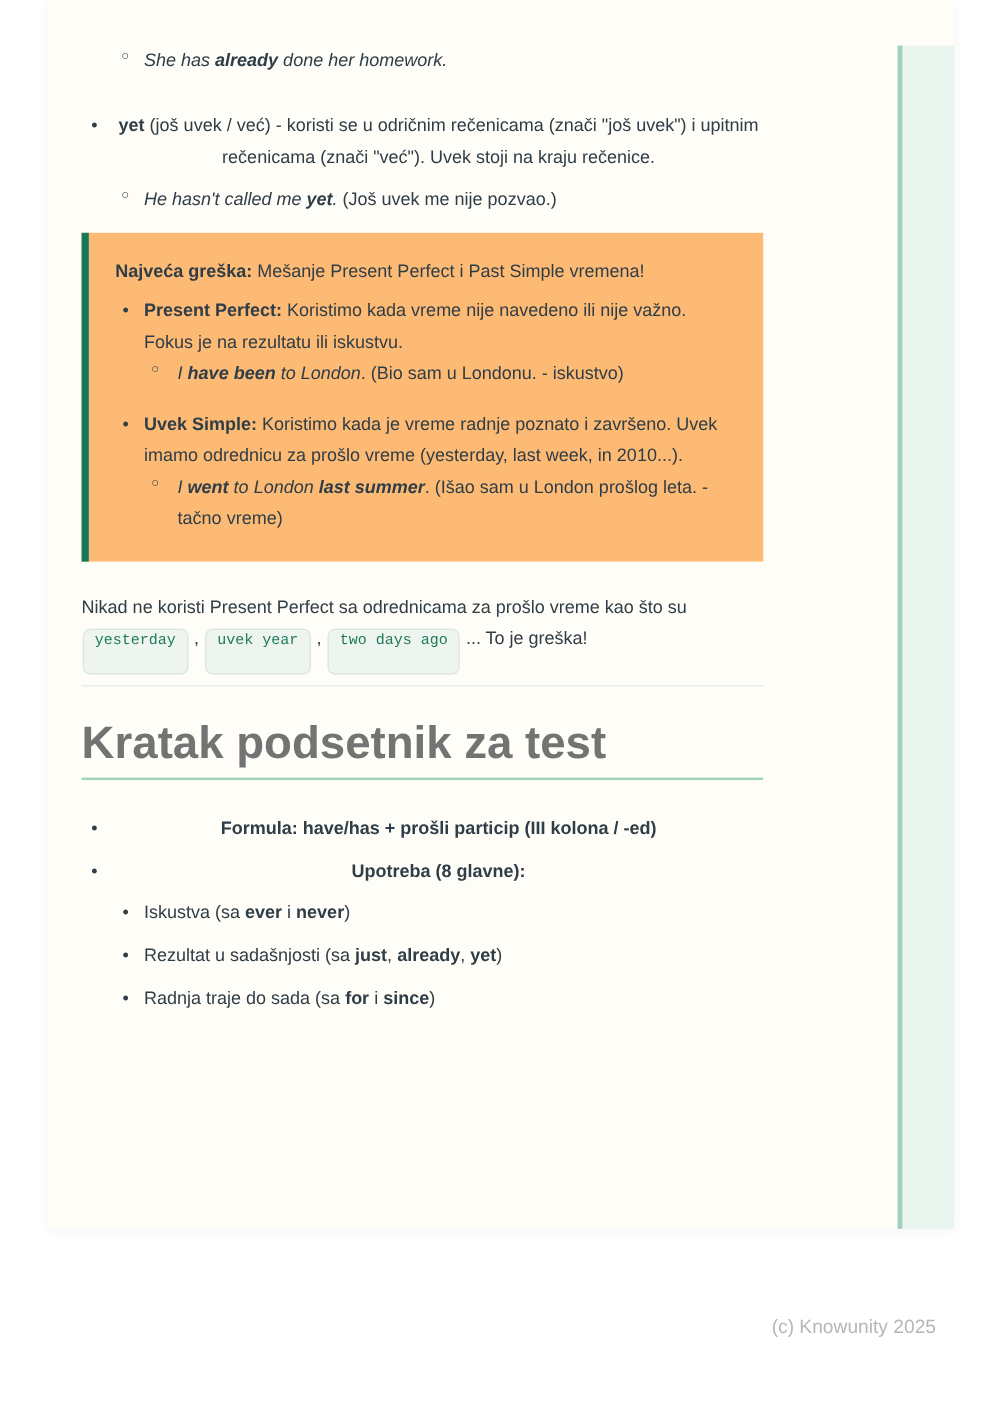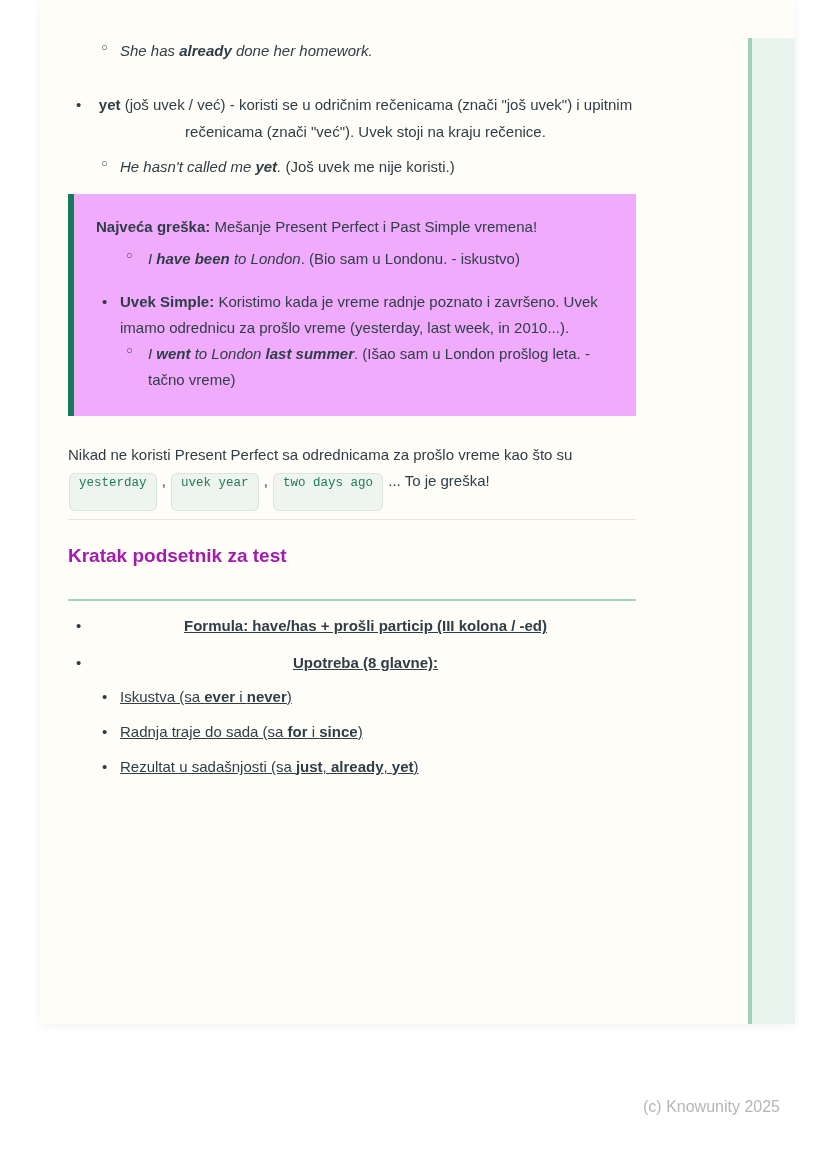"(Još uvek me nije koristi.)" span { text: koristi -> pozvao }
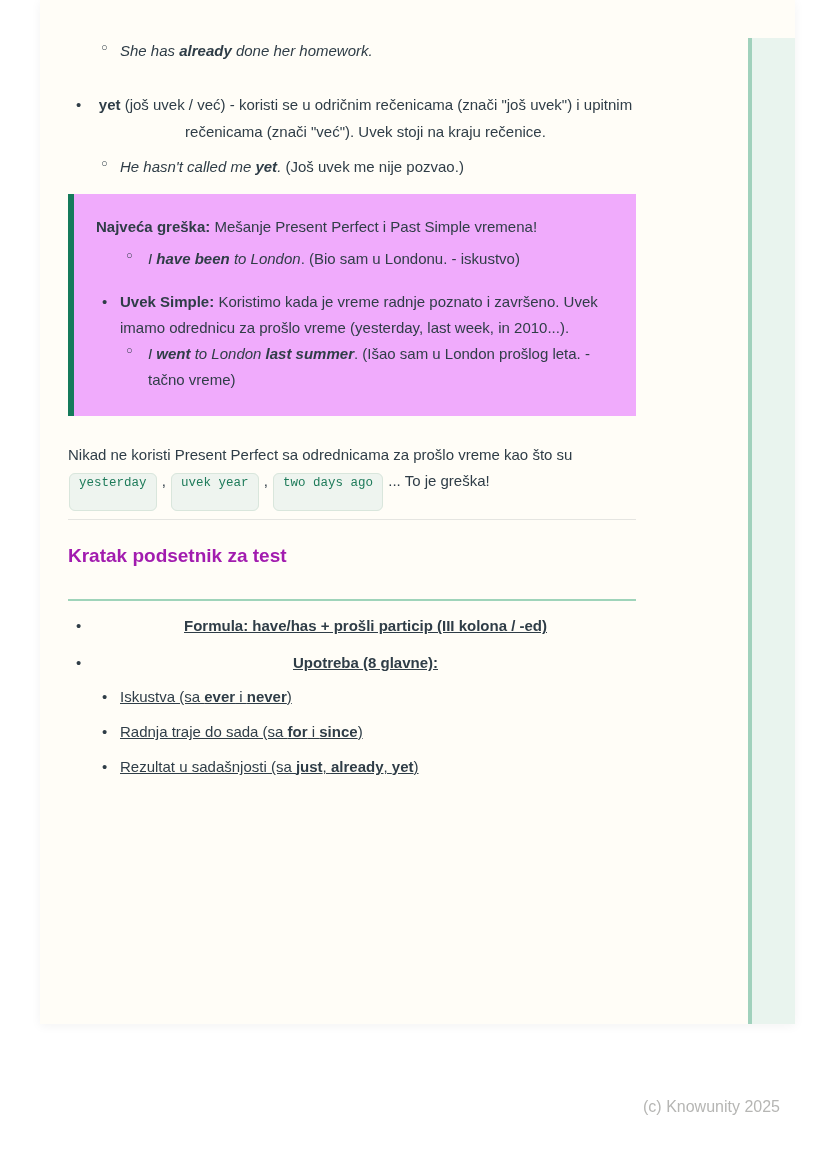"Najveća greška: Mešanje Present Perfect" .callout { background: #f0abfc -> #fdba74 }
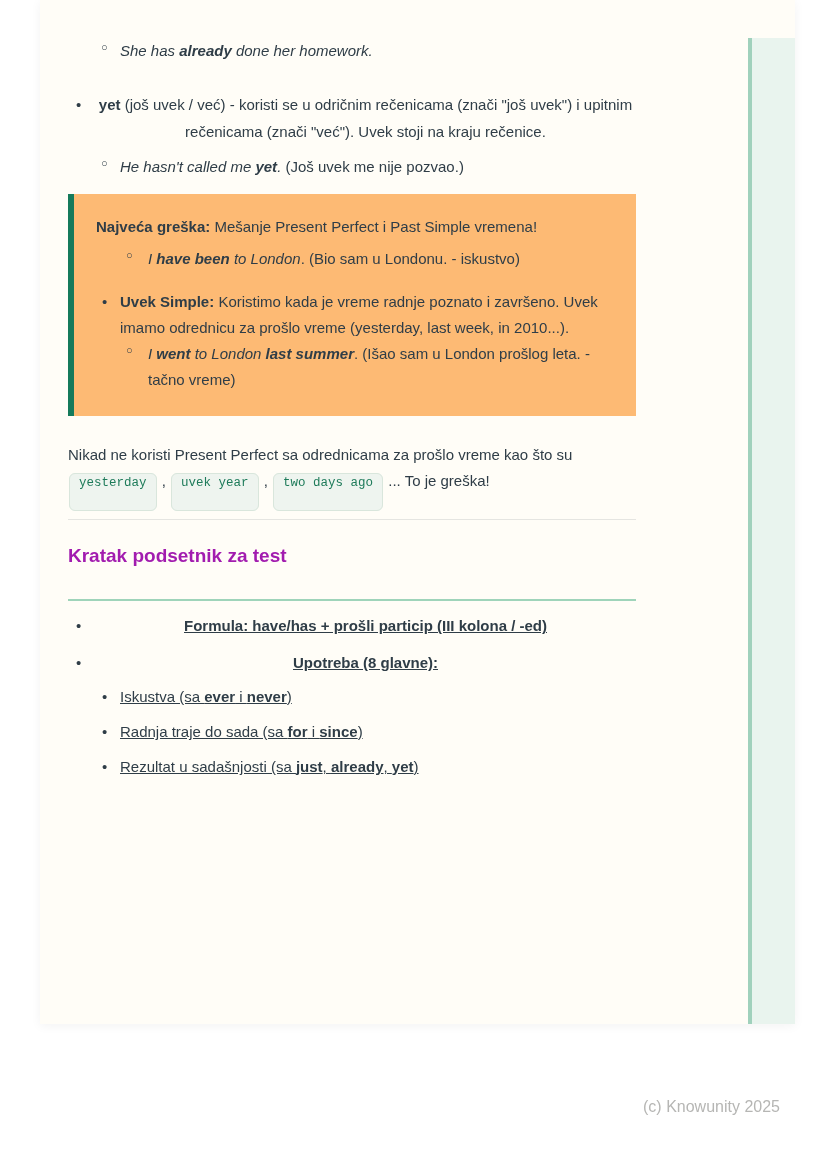"Present Perfect: Koristimo kada vreme" div.li { html: none -> <div><span>Present Perfect:</span><span> Koristimo kada vreme nije navedeno ili nije važno. Fokus je na rezultatu ili iskustvu.</span></div> }
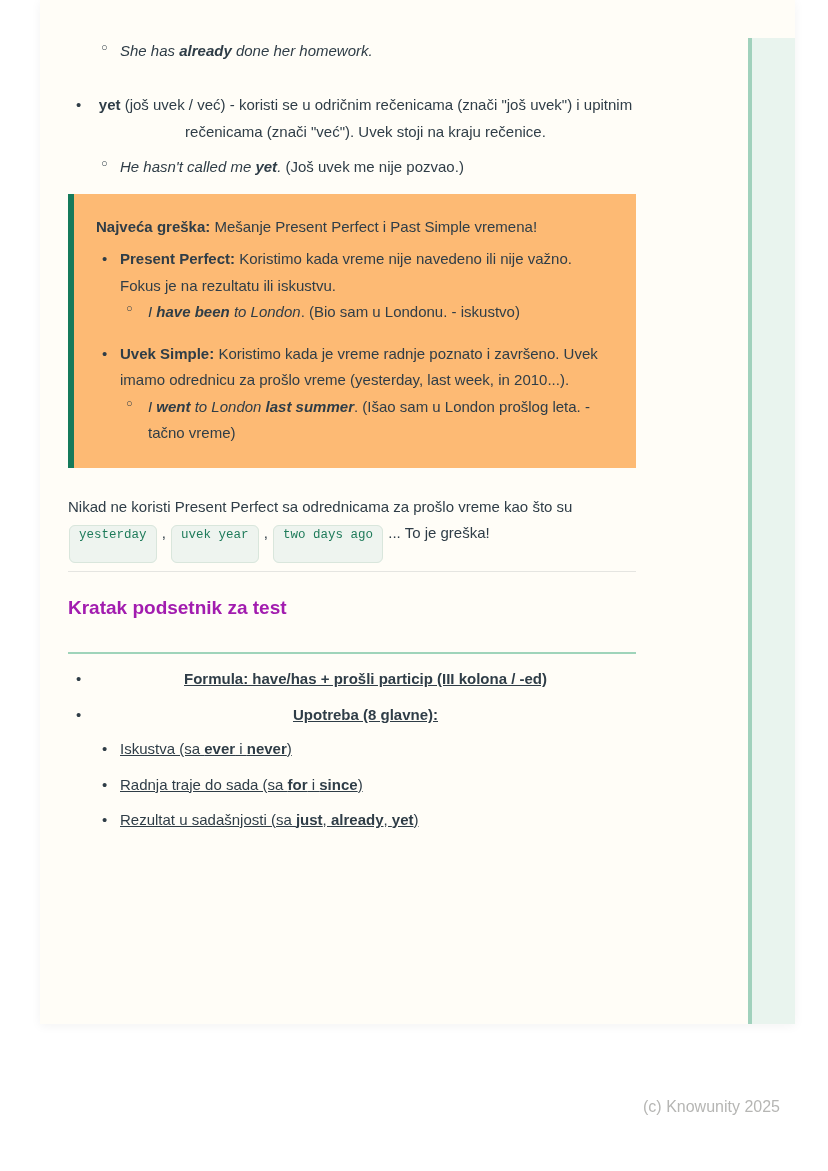"Kratak podsetnik za test" .section-heading { color: #a21caf -> #737373; font-size: 19px -> 38px; padding-bottom: 31px -> 3px }
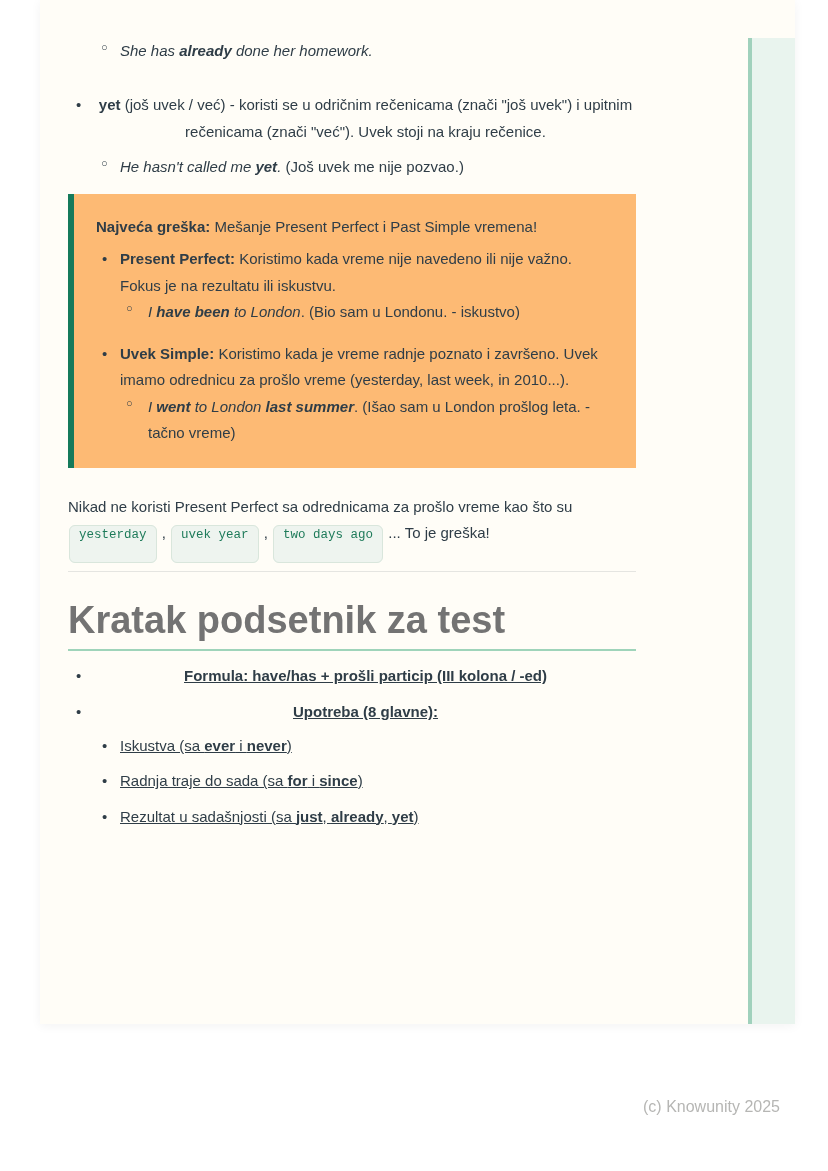"Formula: have/has + prošli particip" .summary { margin-top: 12px -> 28px; text-decoration: underline -> none }
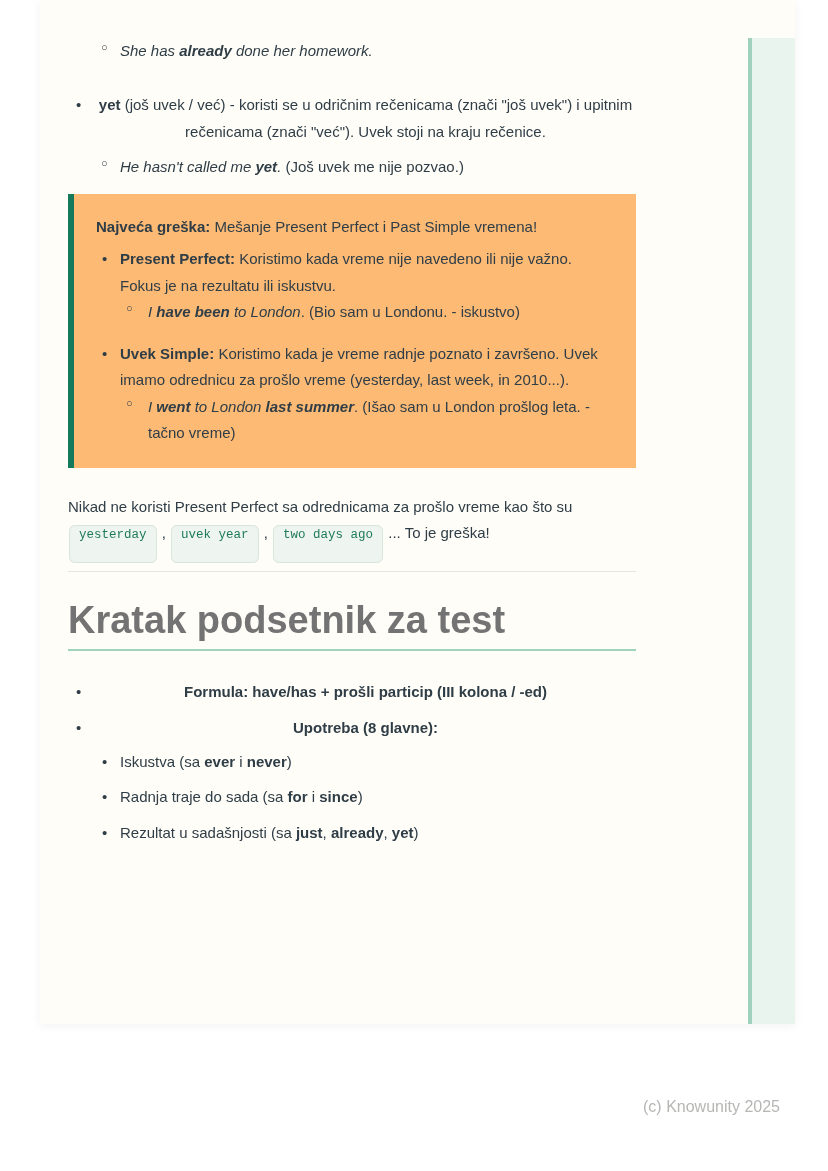"Radnja traje do sada (sa" div.li { order: before "Rezultat u sadašnjosti (sa just," -> after "Rezultat u sadašnjosti (sa just," }
